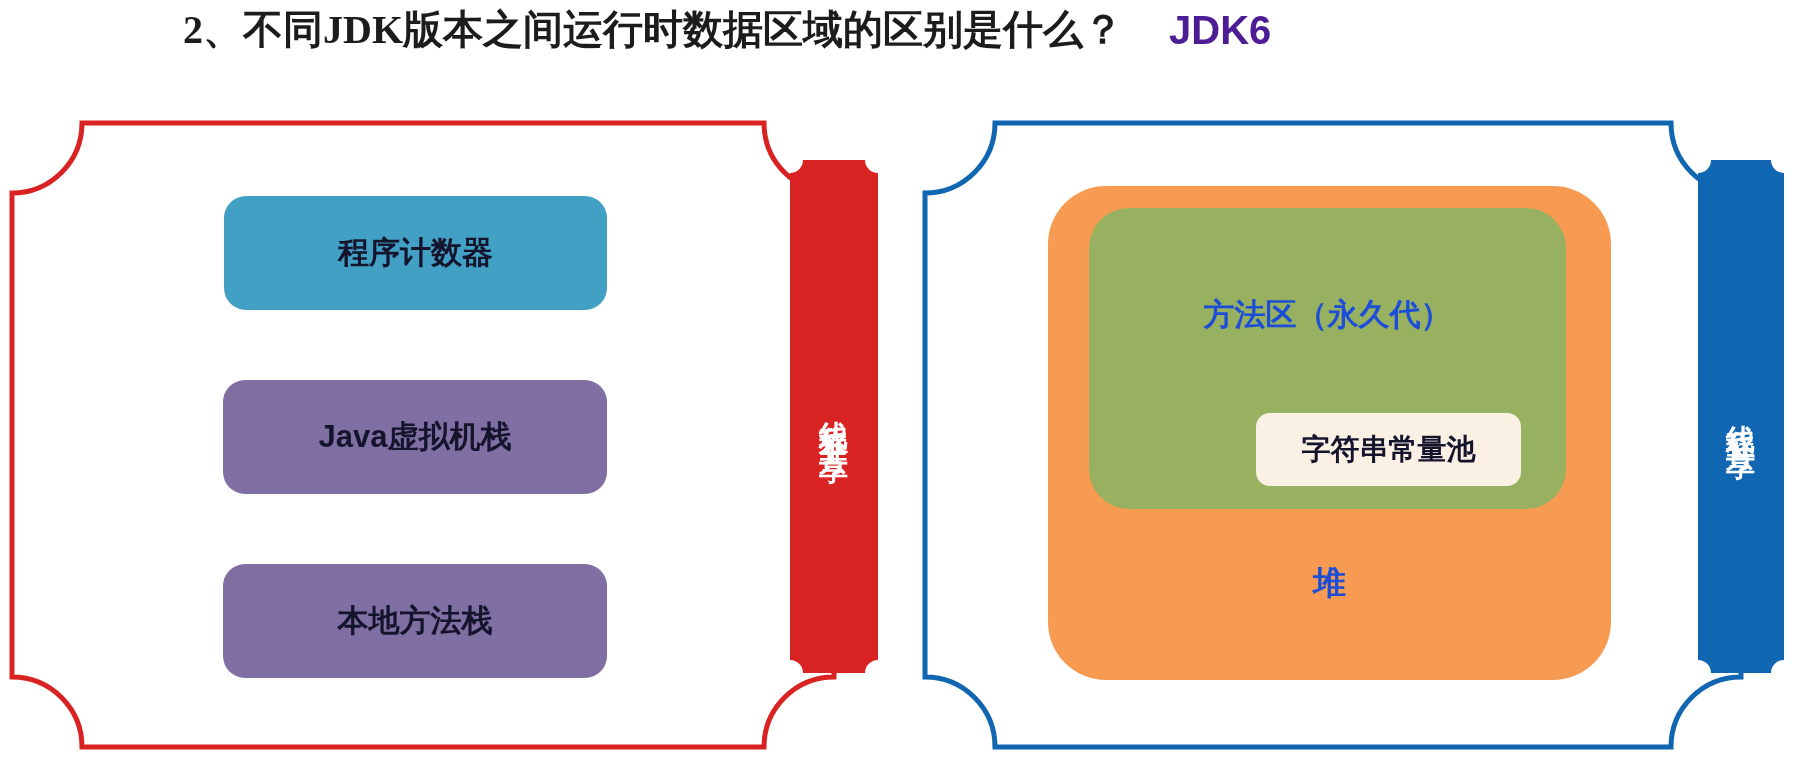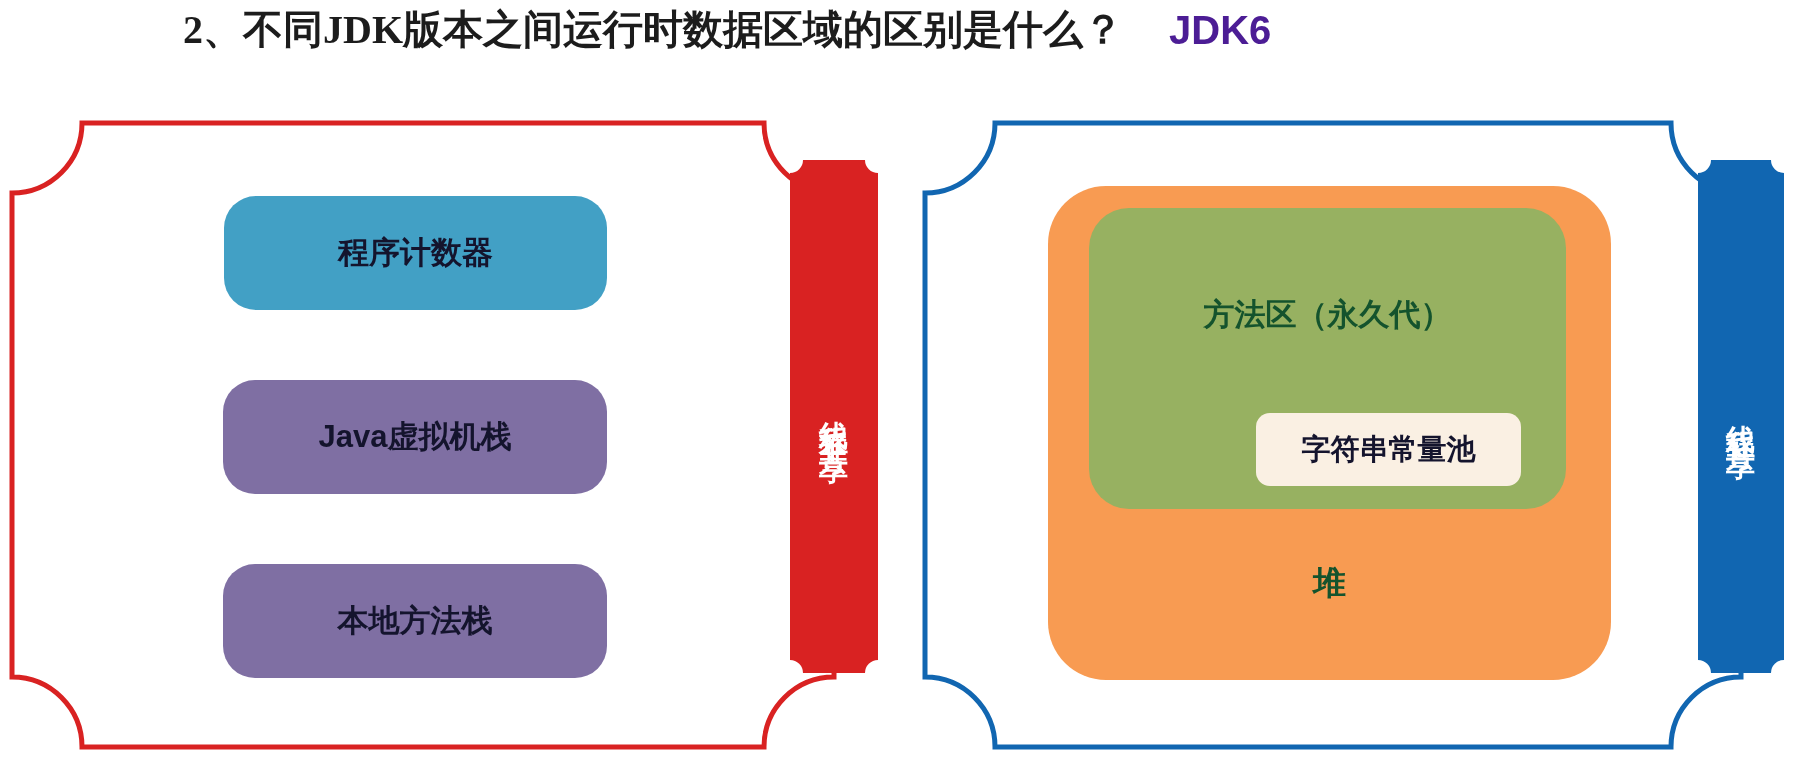"程序计数器" .small-box { border-radius: 32px -> 22px }
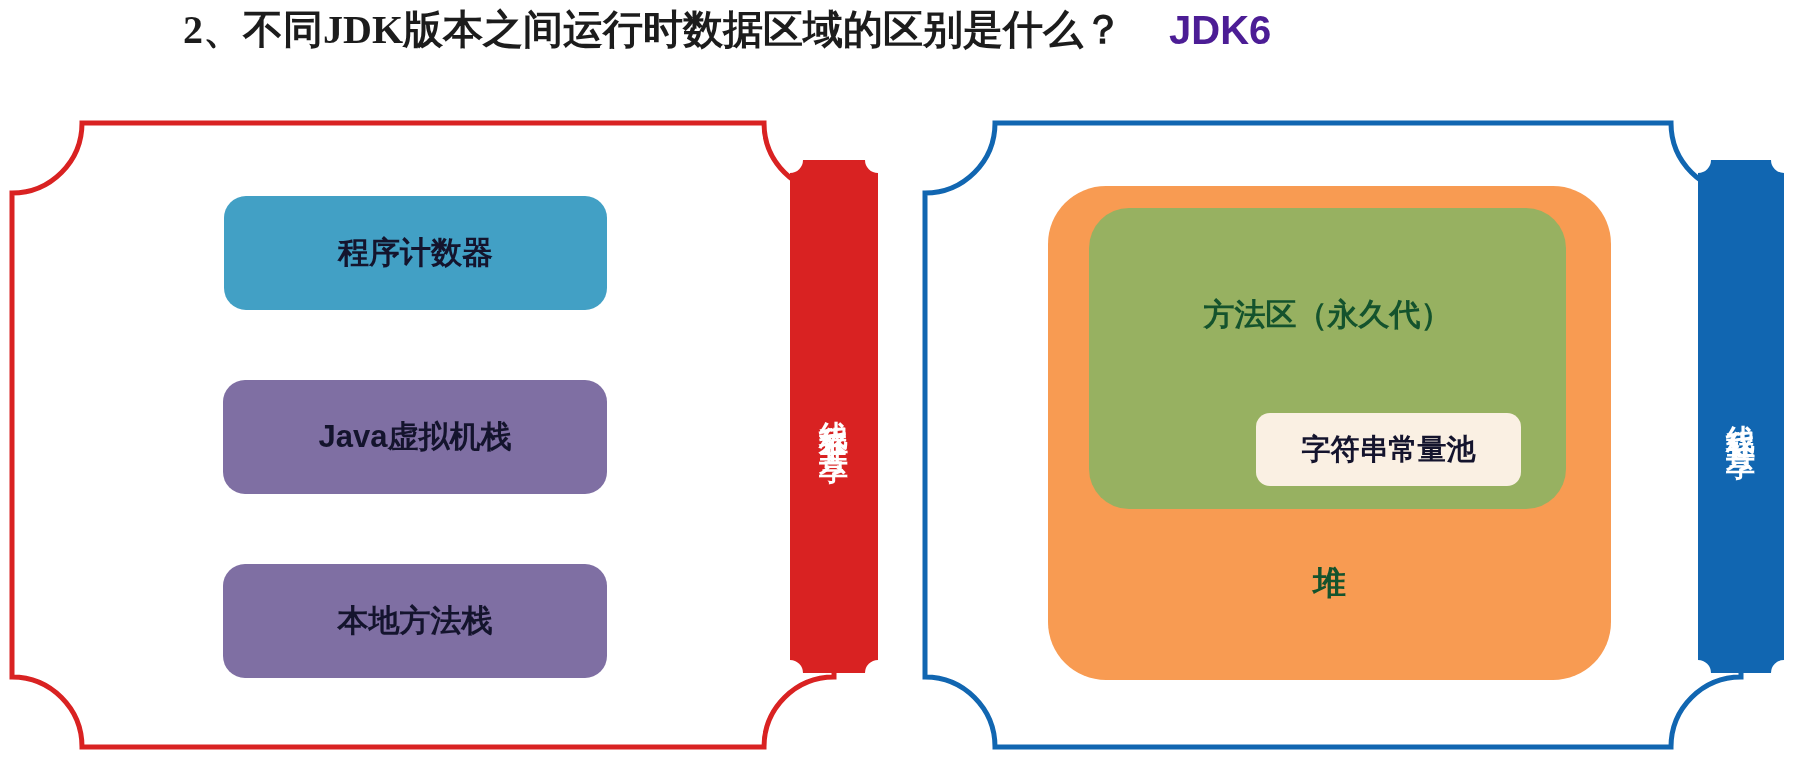"方法区（永久代）" .float-label { color: #14532d -> #1d4ed8 }
